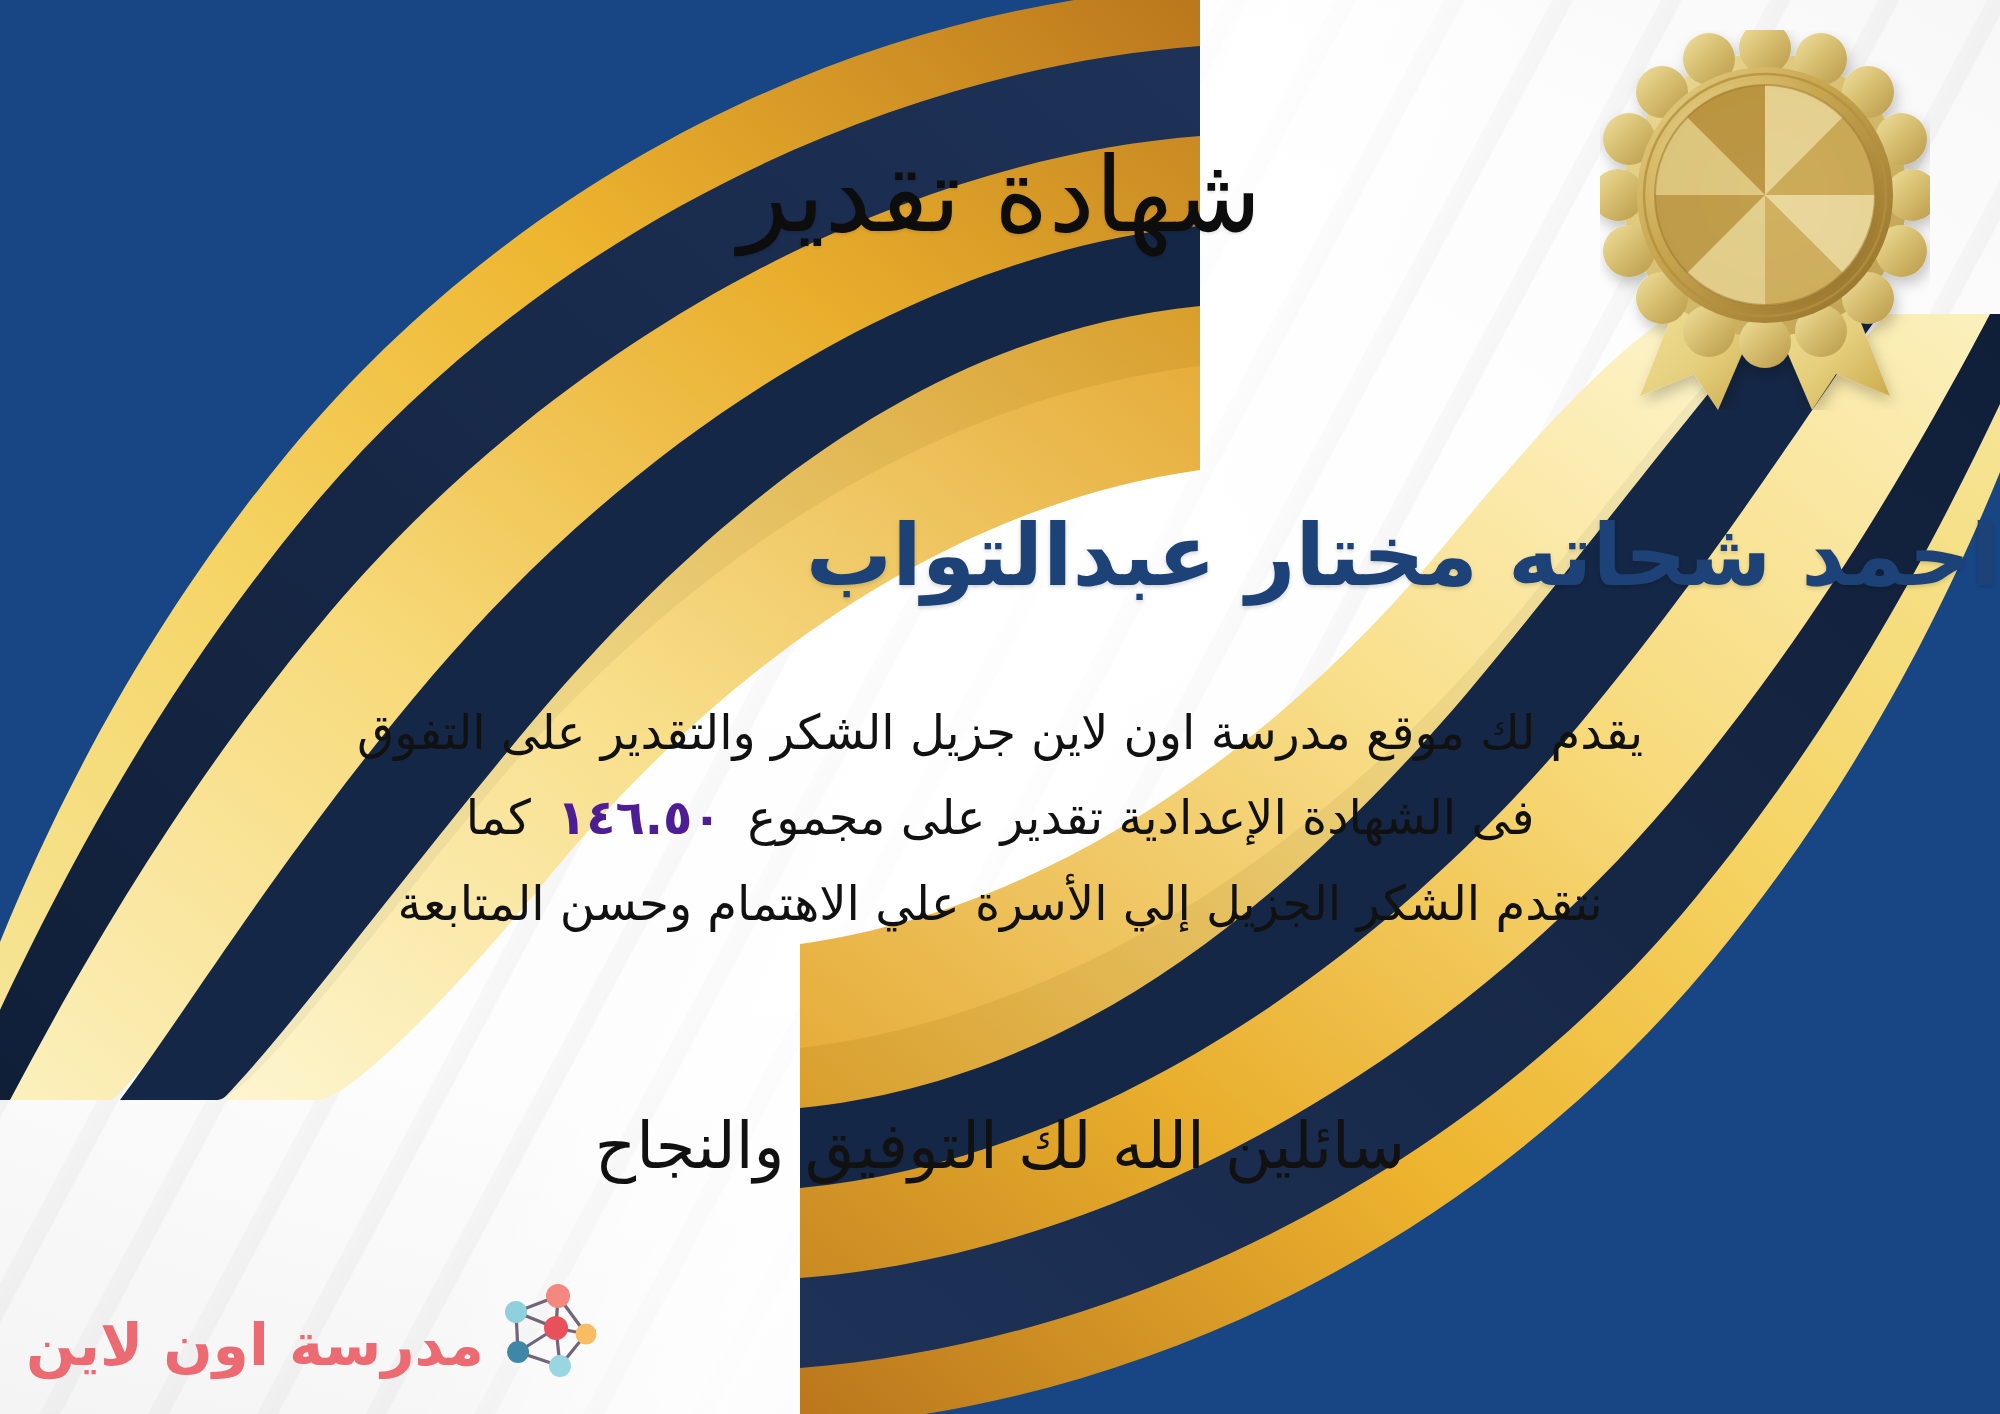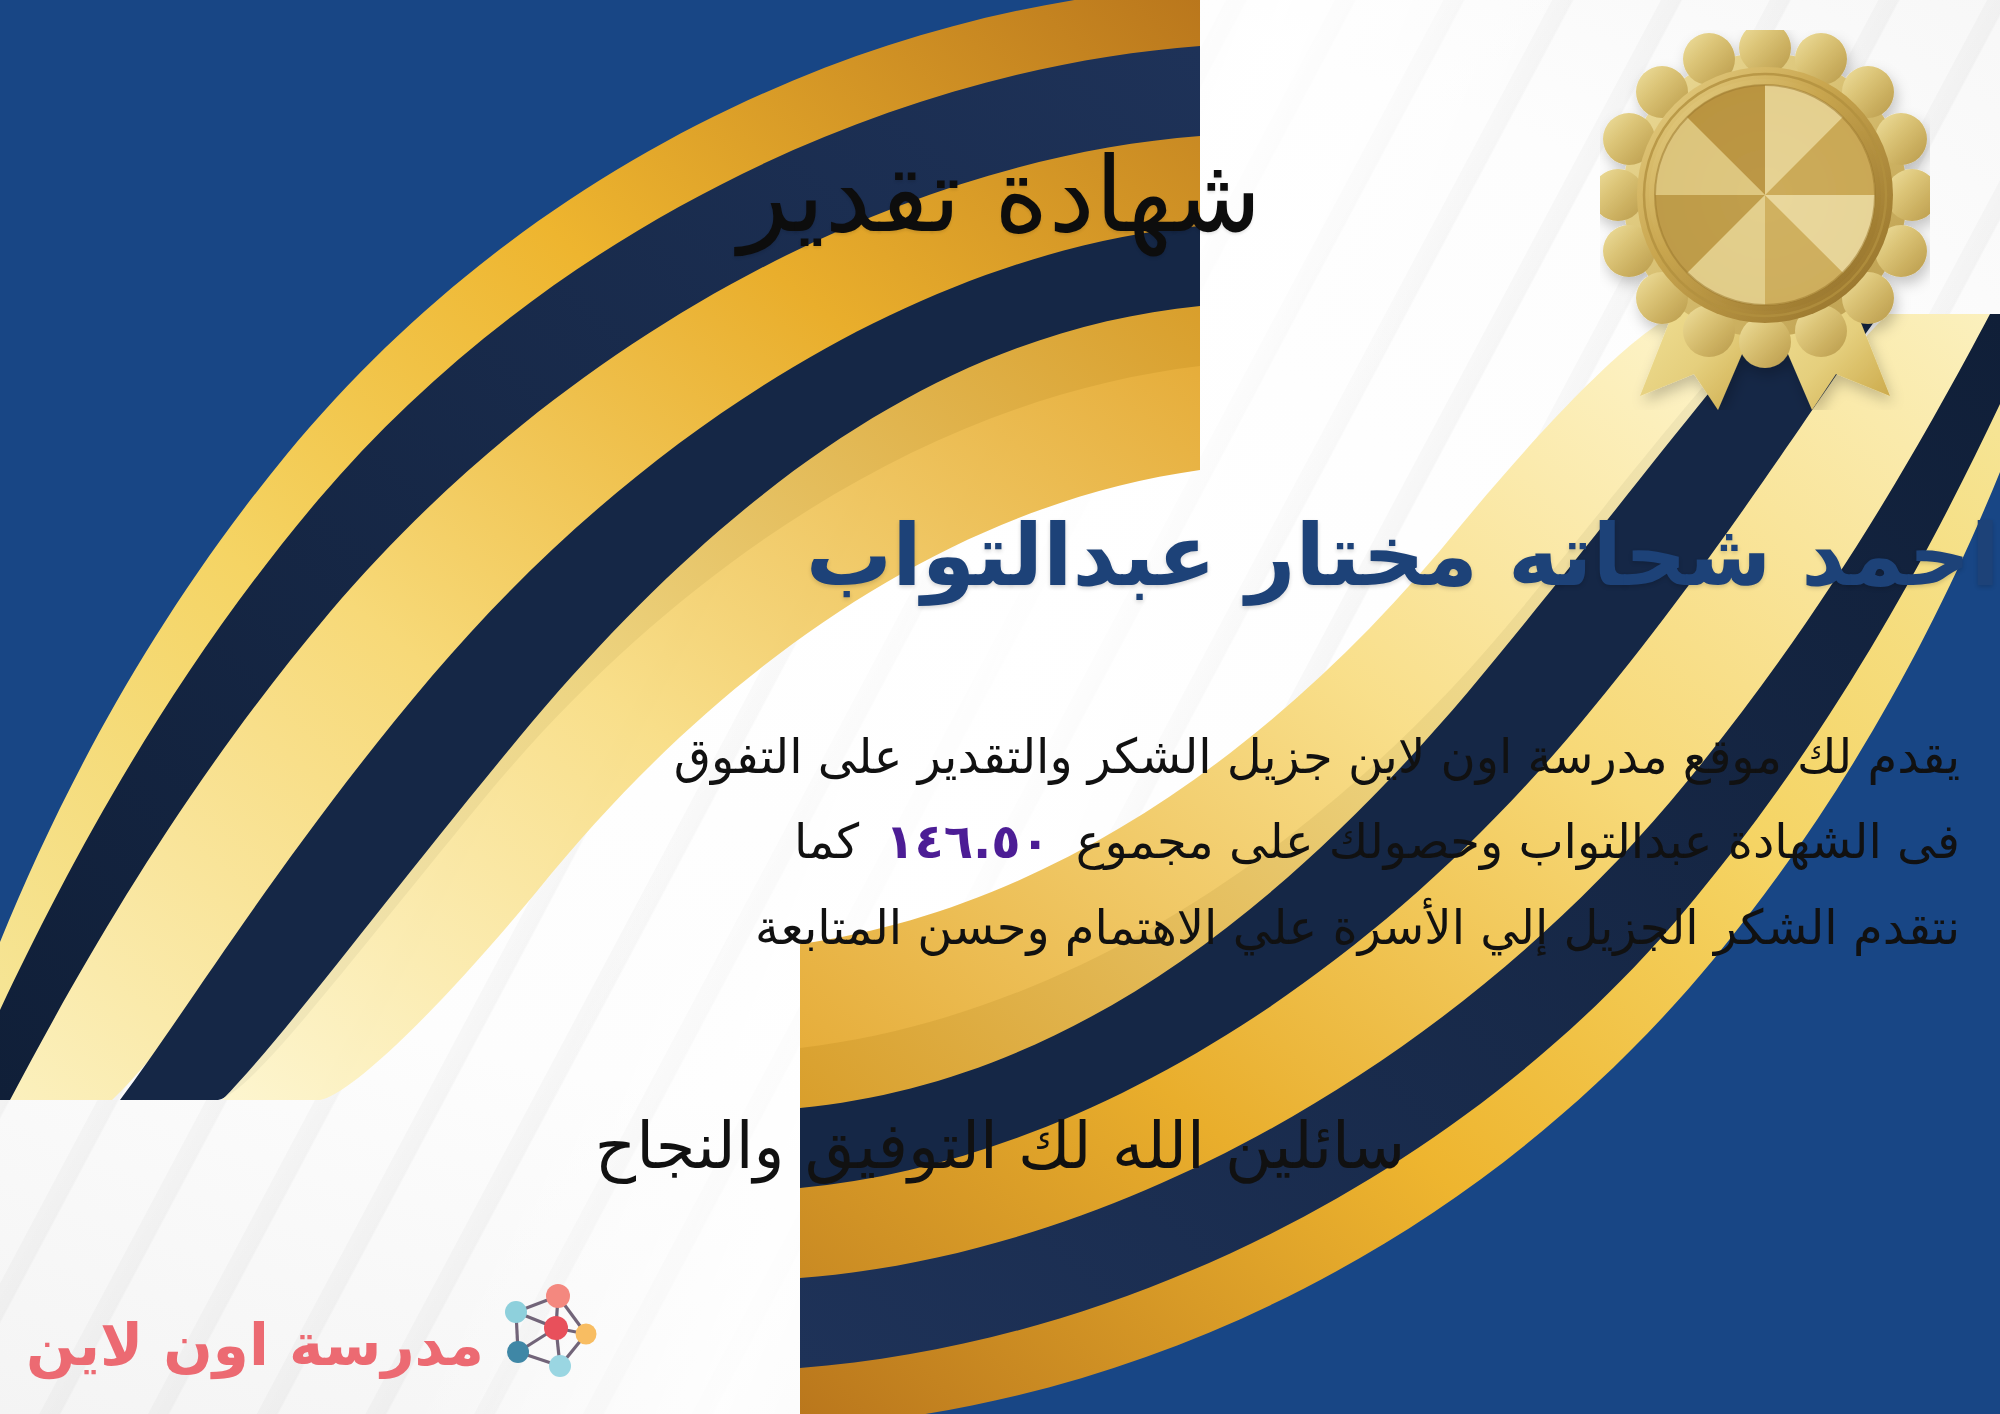"يقدم لك موقع مدرسة اون" .body-block { text-align: right -> center; top: 714px -> 690px }
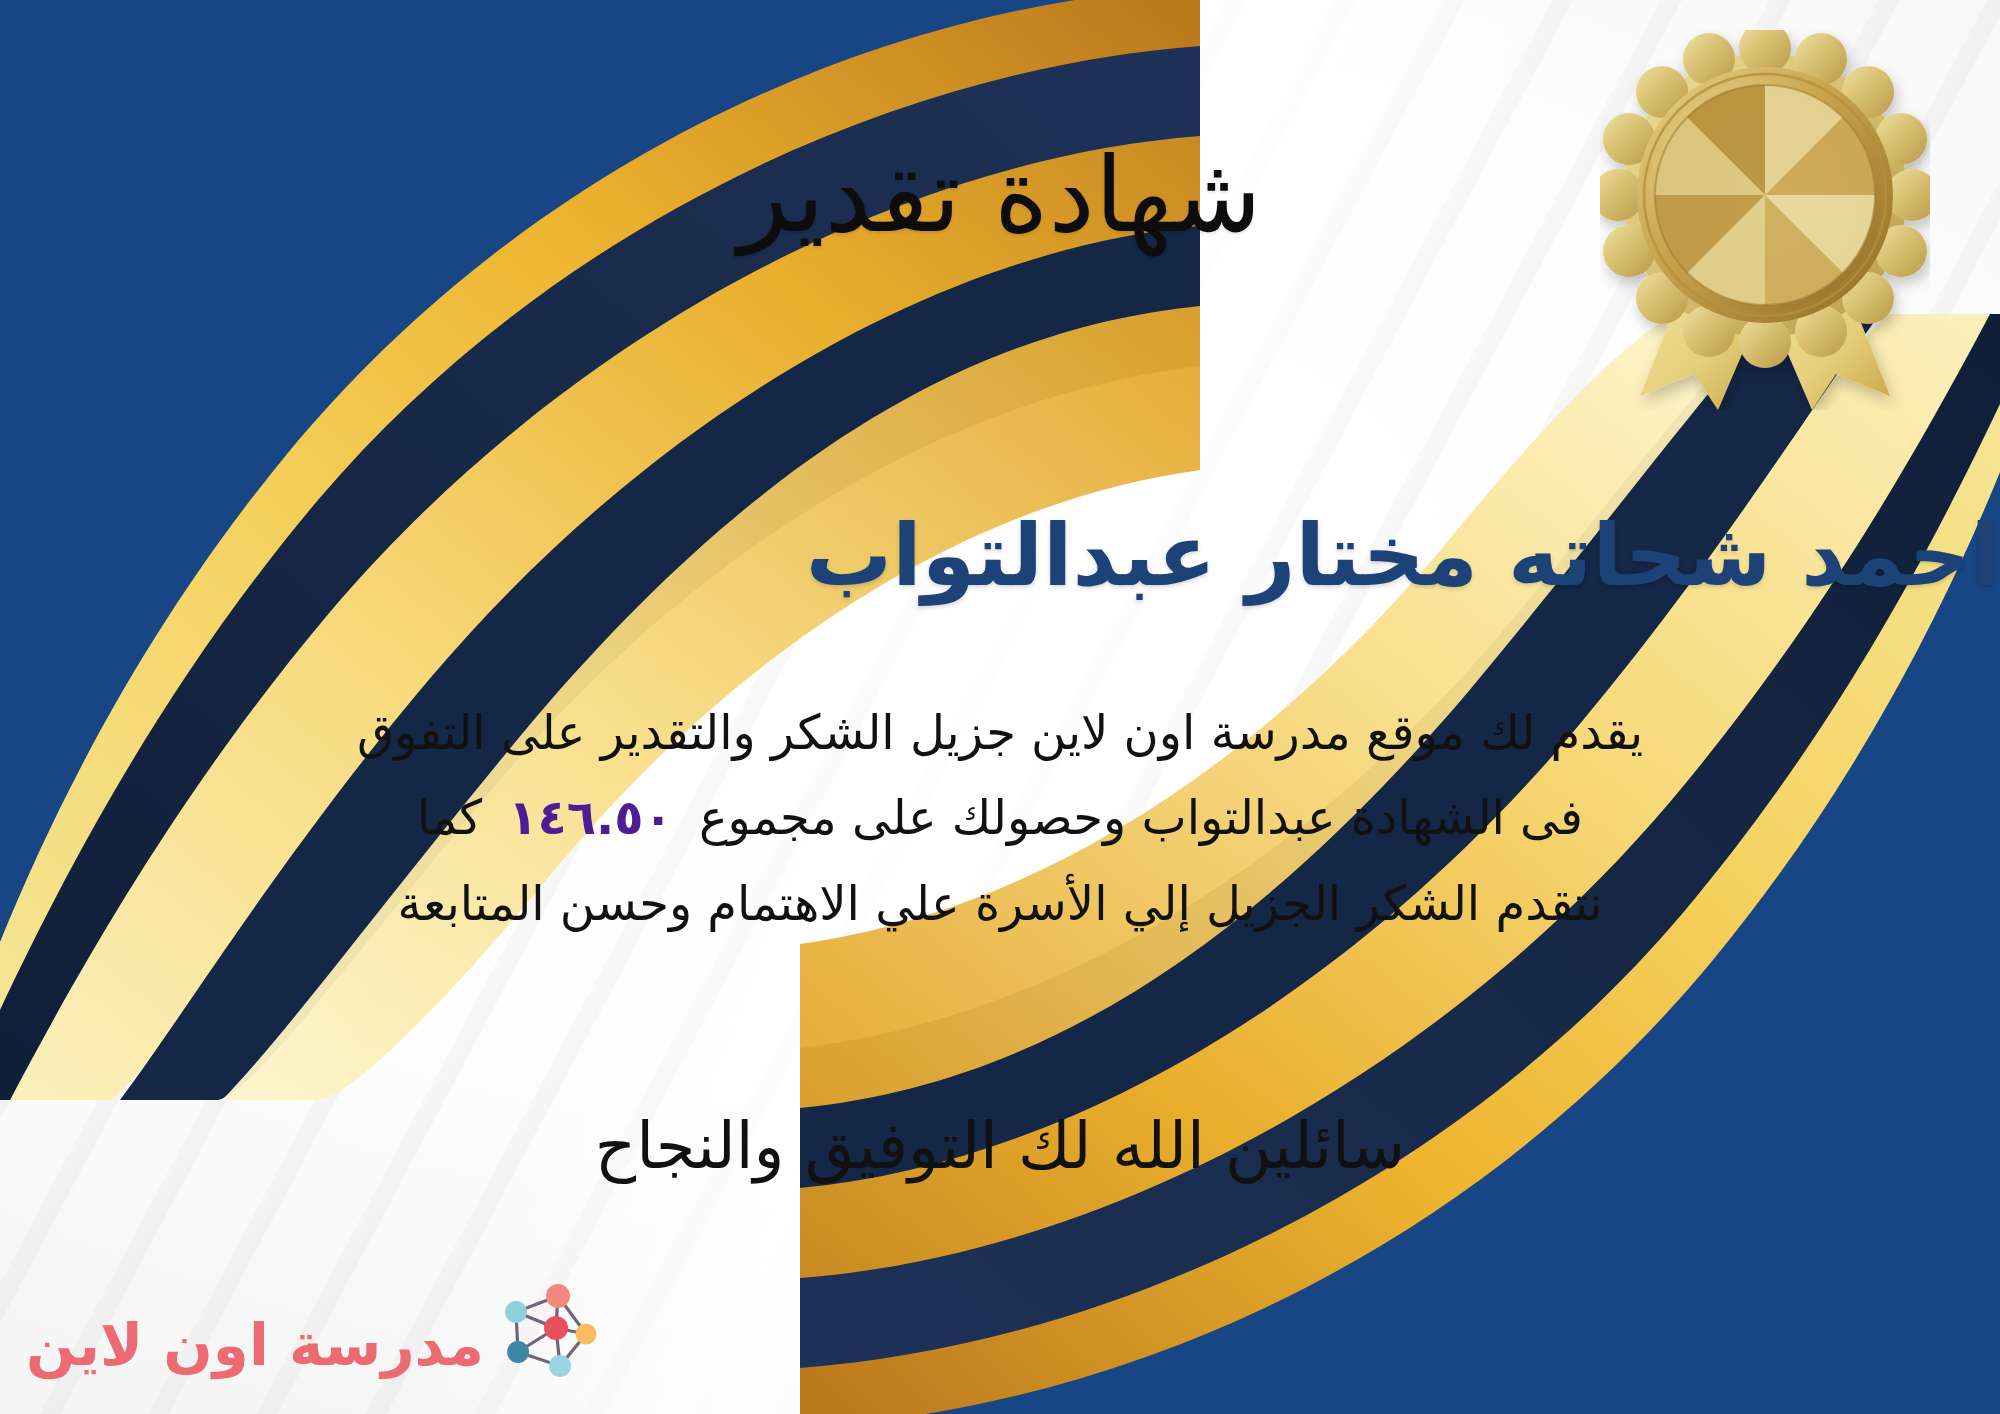"فى الشهادة عبدالتواب وحصولك على" span { text: عبدالتواب وحصولك -> الإعدادية تقدير }
